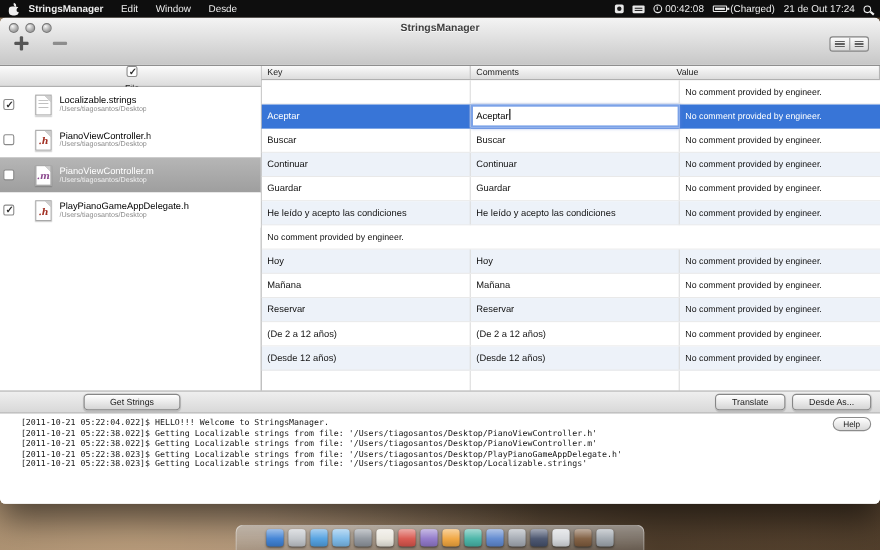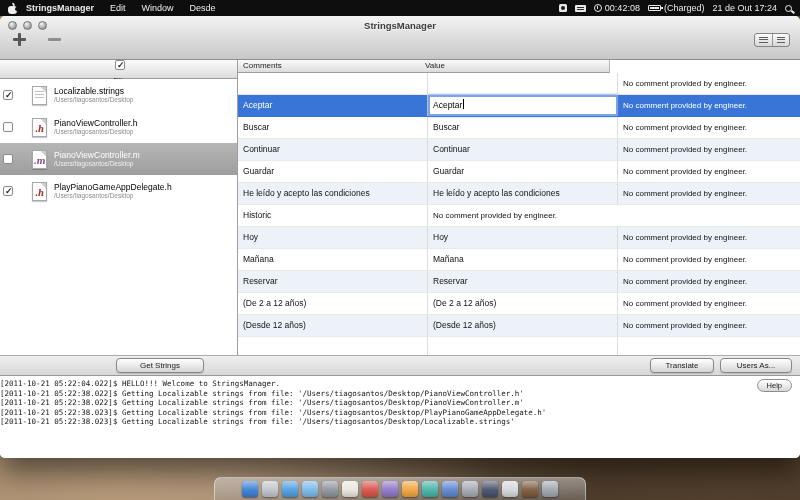"Key" div.hcell { html: none -> <div>Key</div> }
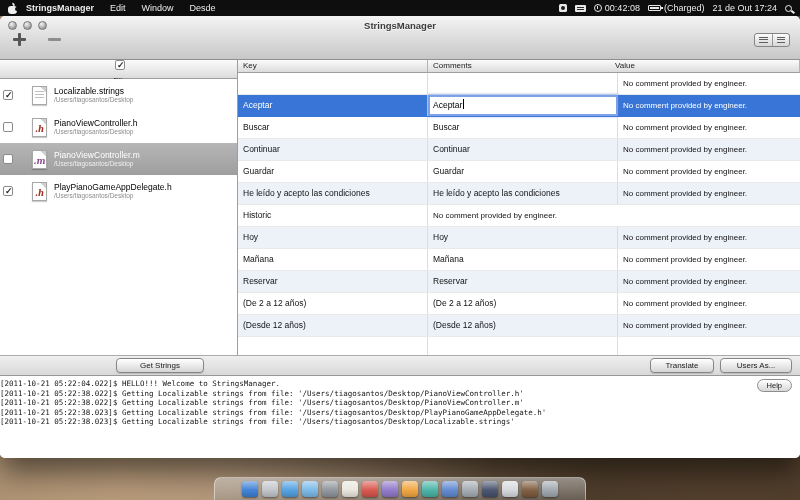"Historic" div.cell { html: <div>Historic</div> -> none }
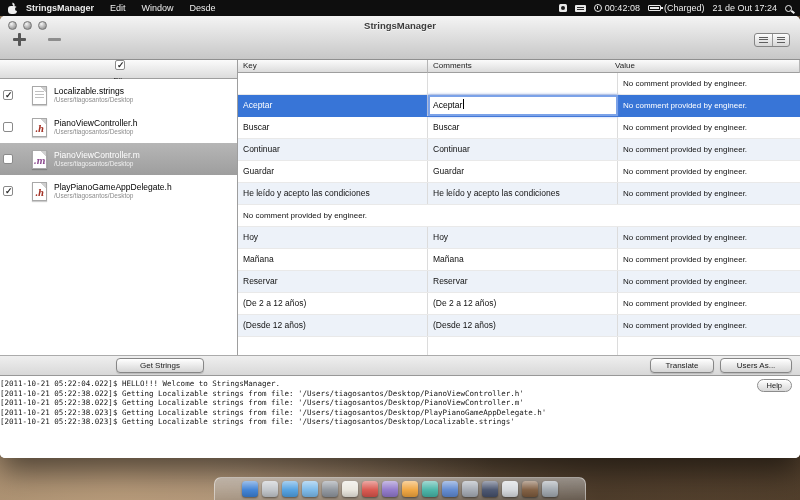"Get Strings" .btn { margin-left: 40px -> none }
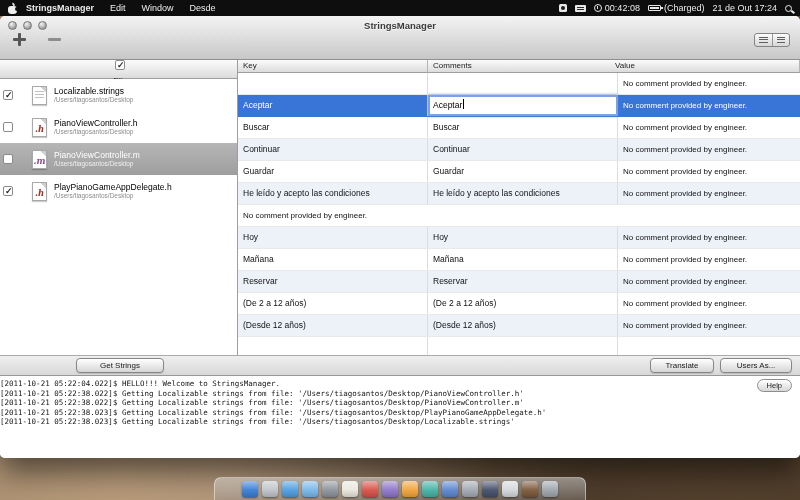"Users As..." div.btn { text: Users -> Desde }
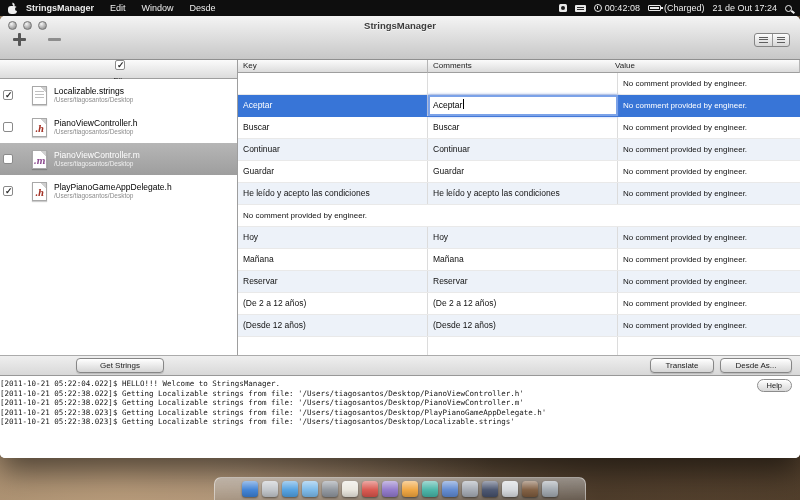"[2011-10-21 05:22:04.022]$ HELLO!!!" .log-lines { padding: 3px 0 -> 3px 19px }
